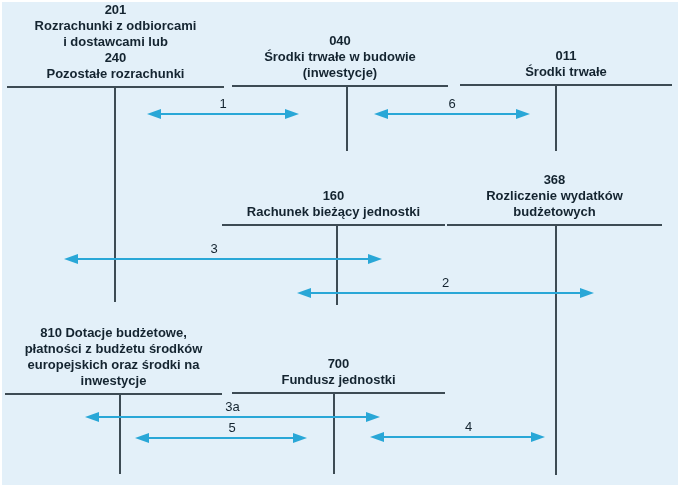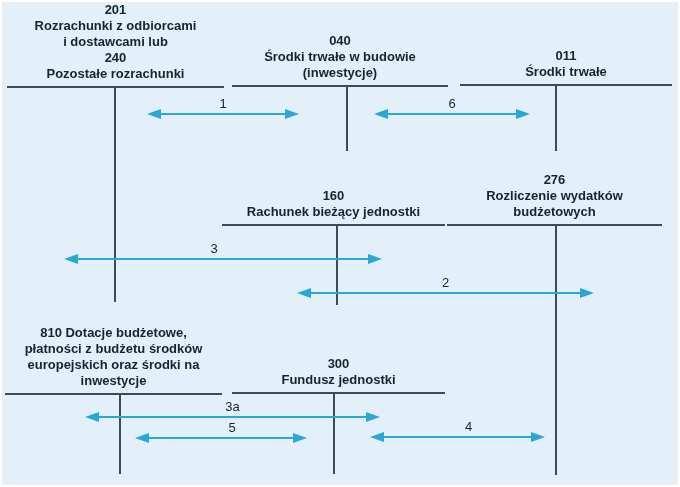"276" div.account-title { text: 276 -> 368 }
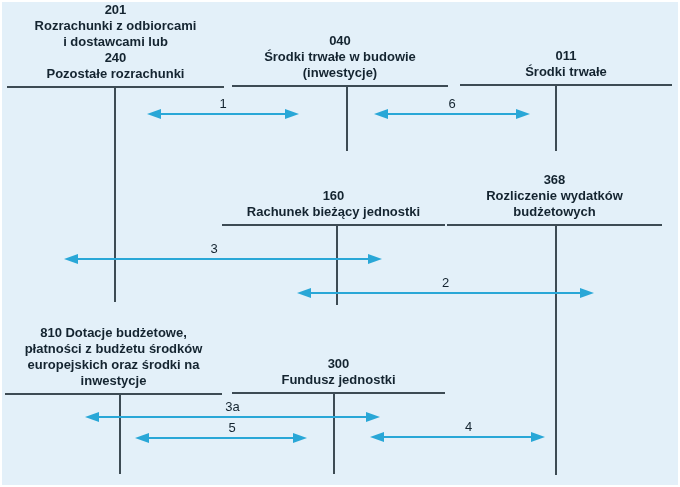"300" div.account-title { text: 300 -> 700 }
